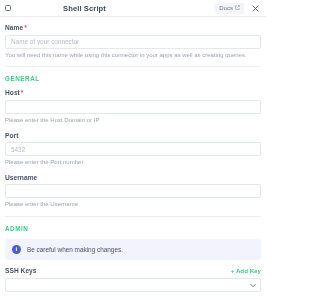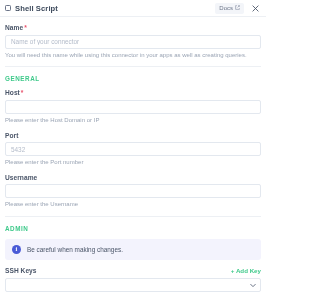"Shell Script" .header-title { margin-left: none -> 48px }
